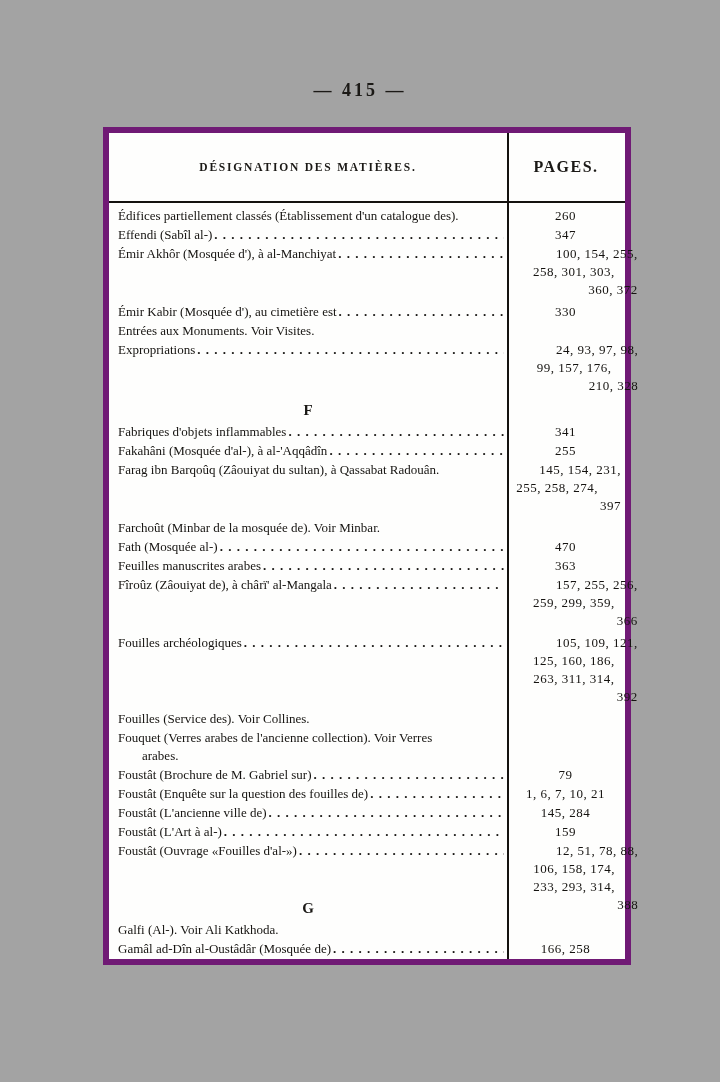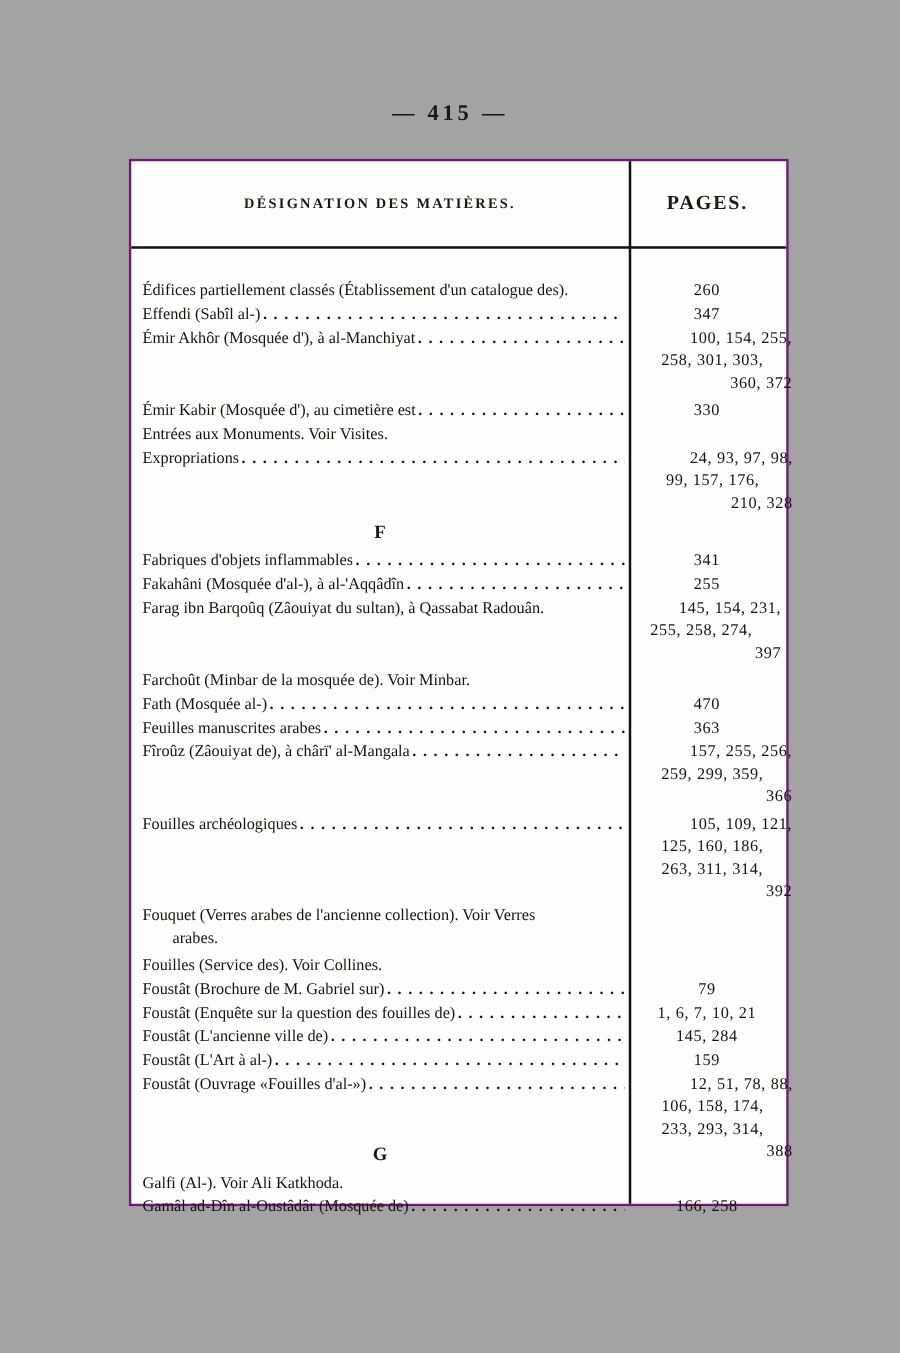"DÉSIGNATION DES MATIÈRES." .index-table { border: 2px solid #701a75 -> 6px solid #701a75 }
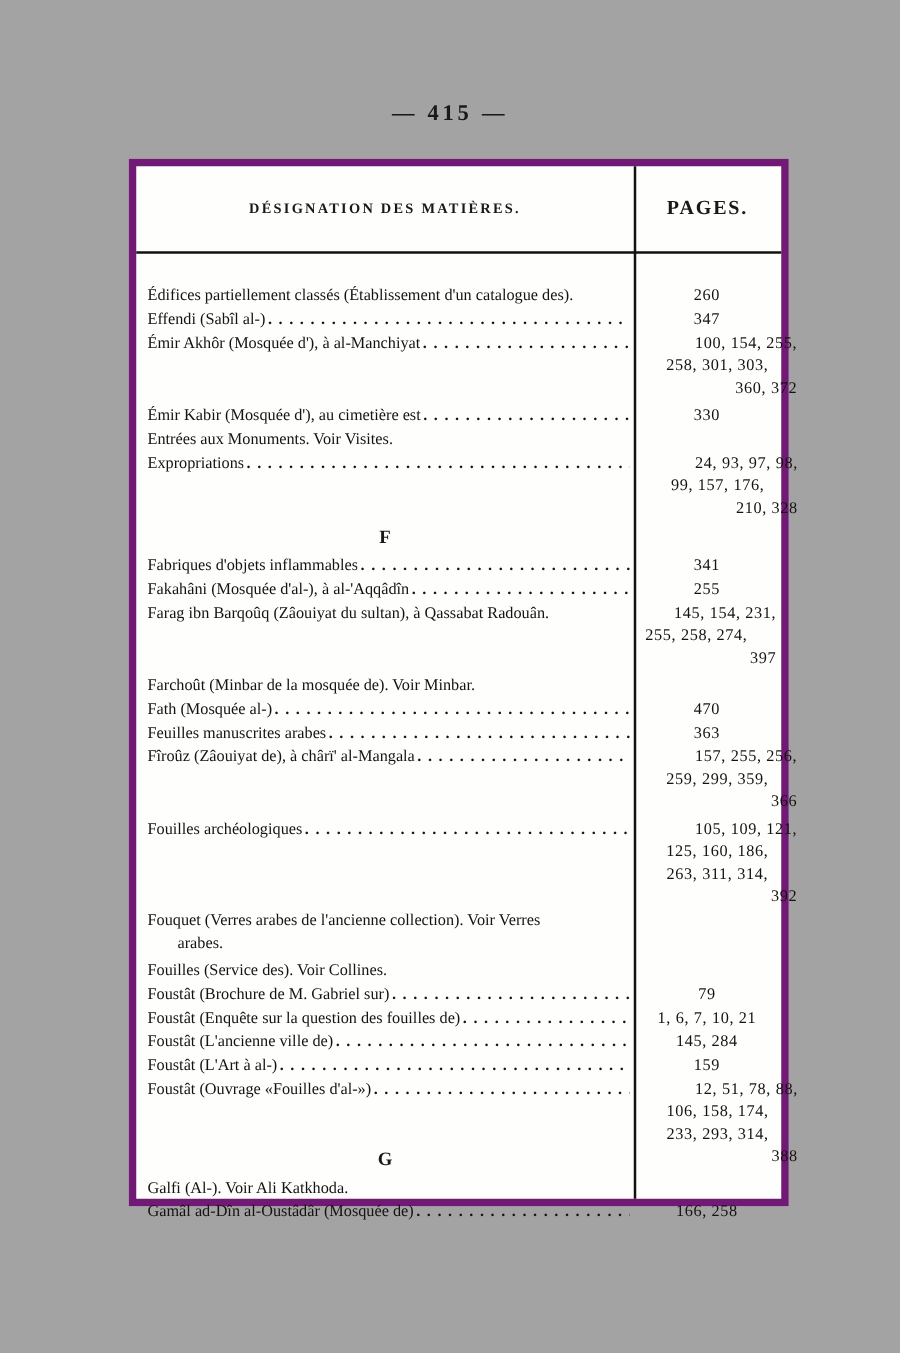"Édifices partiellement classés" .tbody { padding-top: 24px -> 4px }
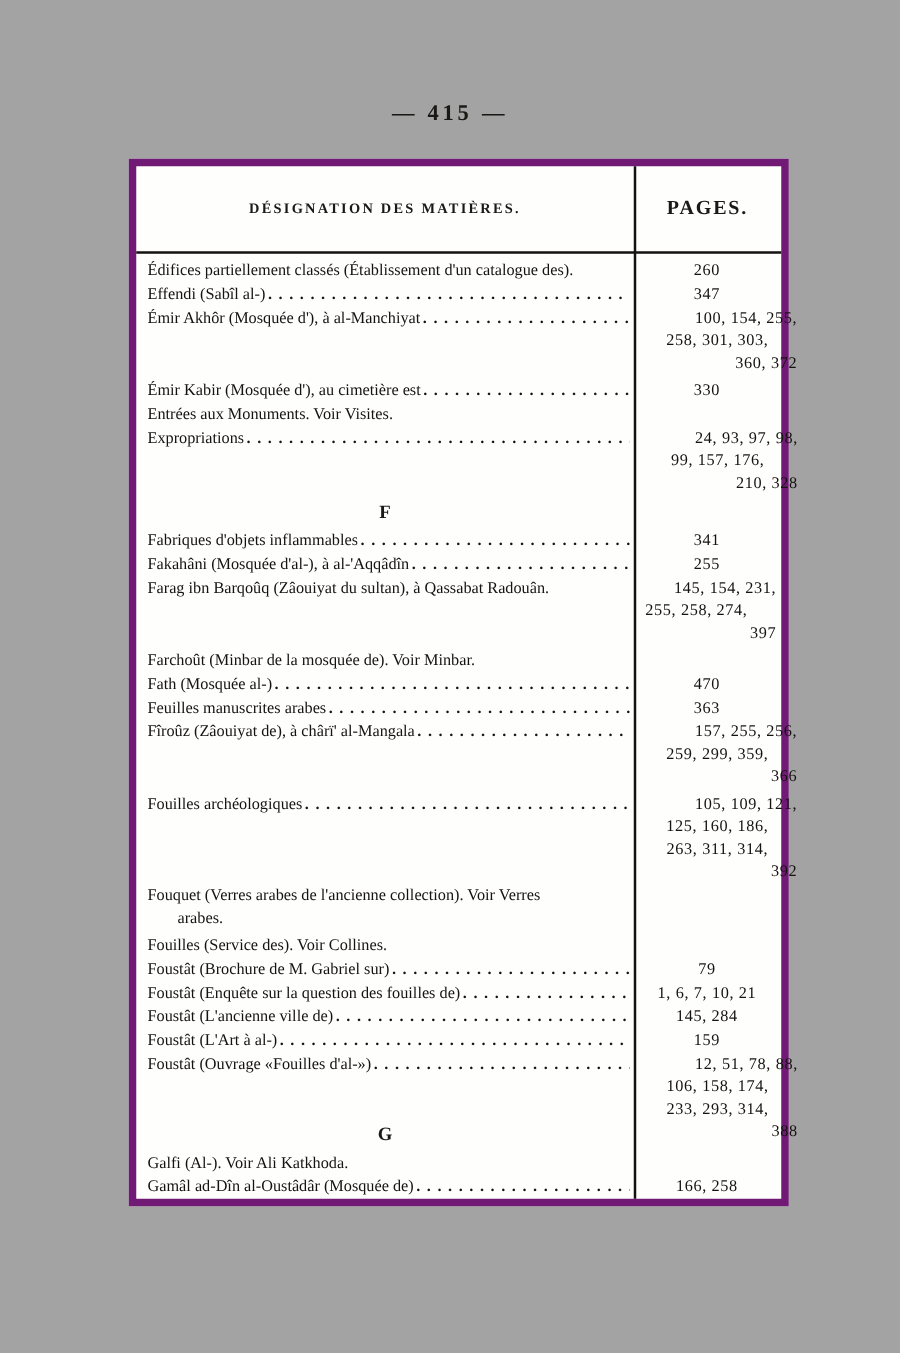"Fouquet (Verres arabes de l'ancienne" div.row { order: before "Fouilles (Service des). Voir Collines." -> after "Fouilles (Service des). Voir Collines." }
